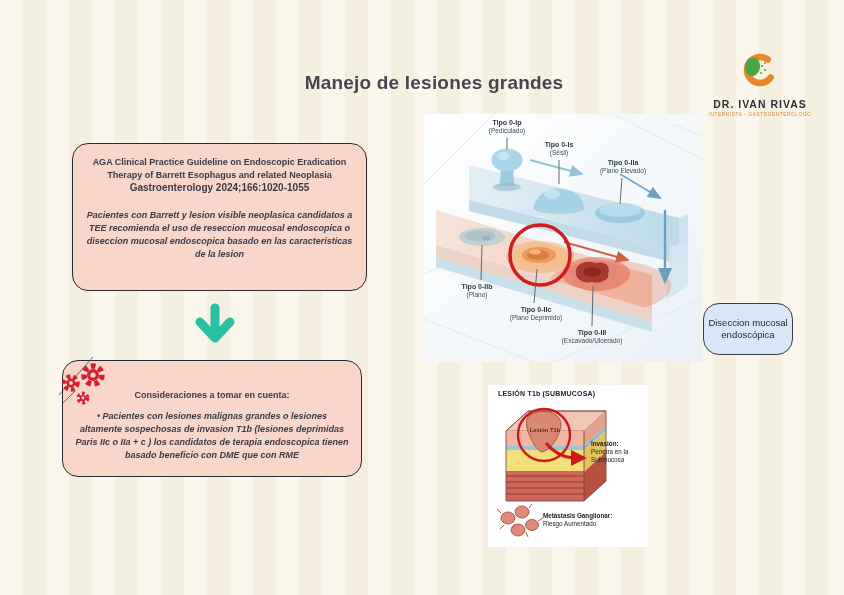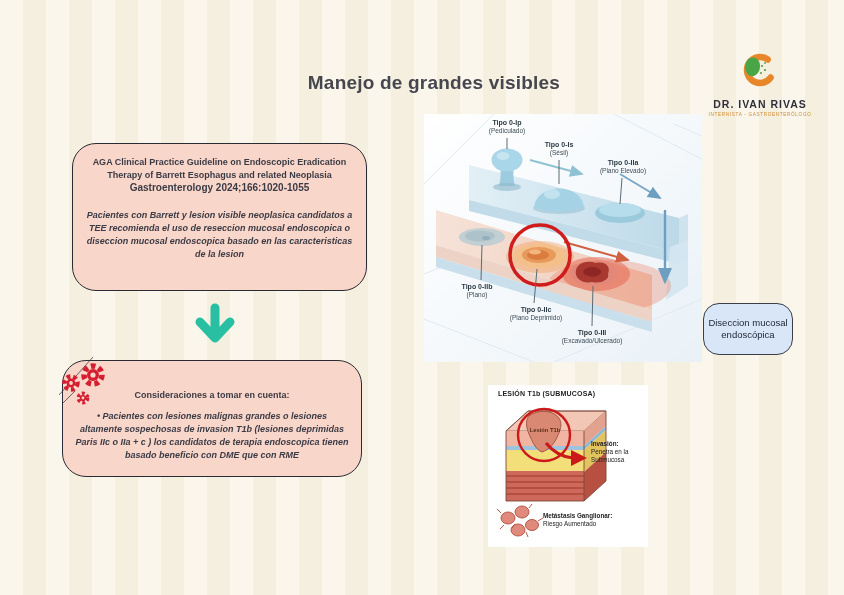"Manejo de grandes visibles" div.page-title { text: grandes visibles -> lesiones grandes }
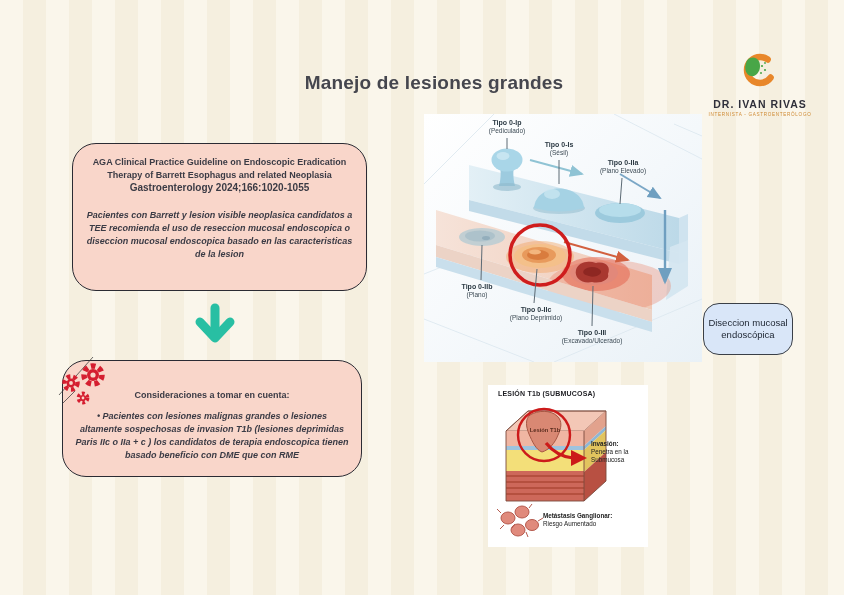"AGA Clinical Practice Guideline on" .pink-box { border-radius: 24px -> 16px }
